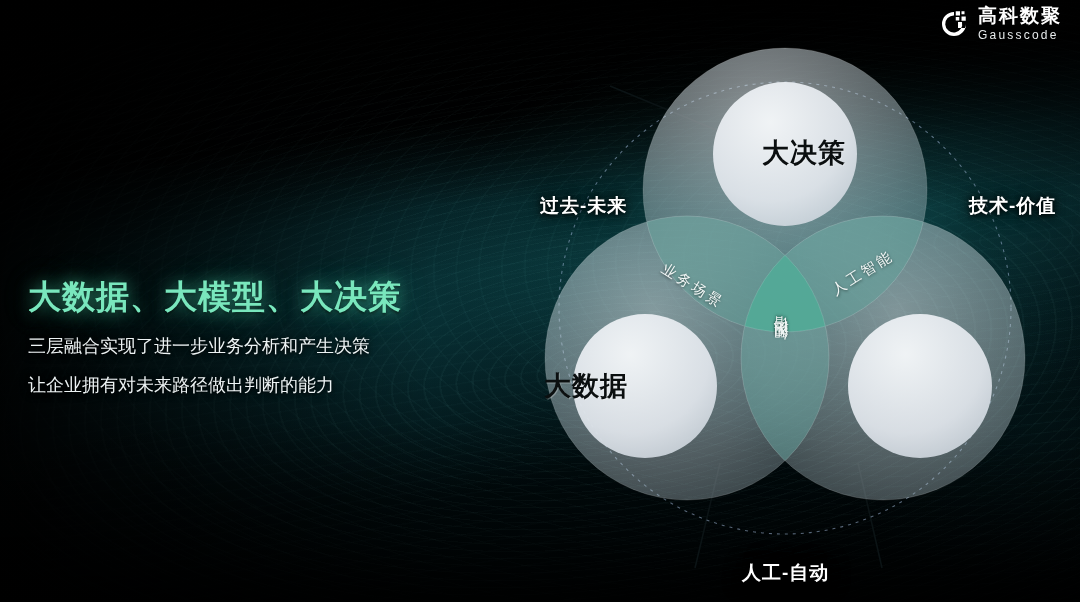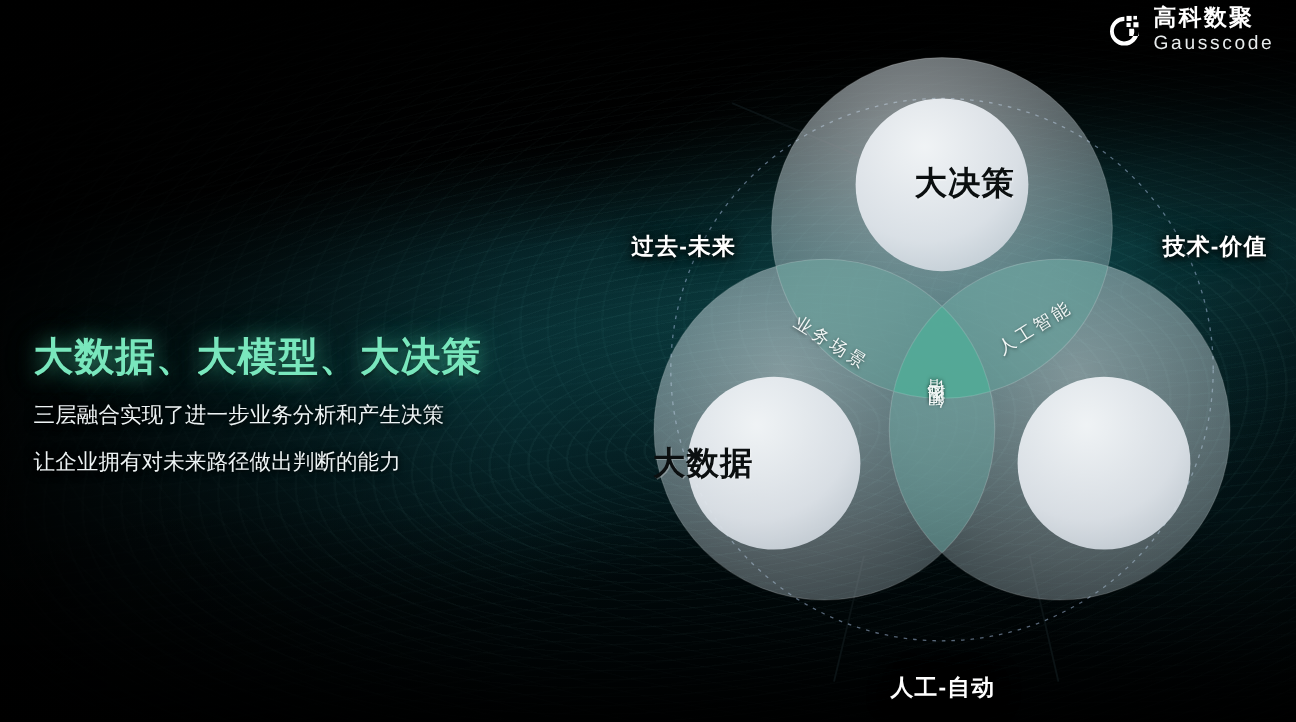"Gausscode" #logo-en { font-size: 16px -> 12px }
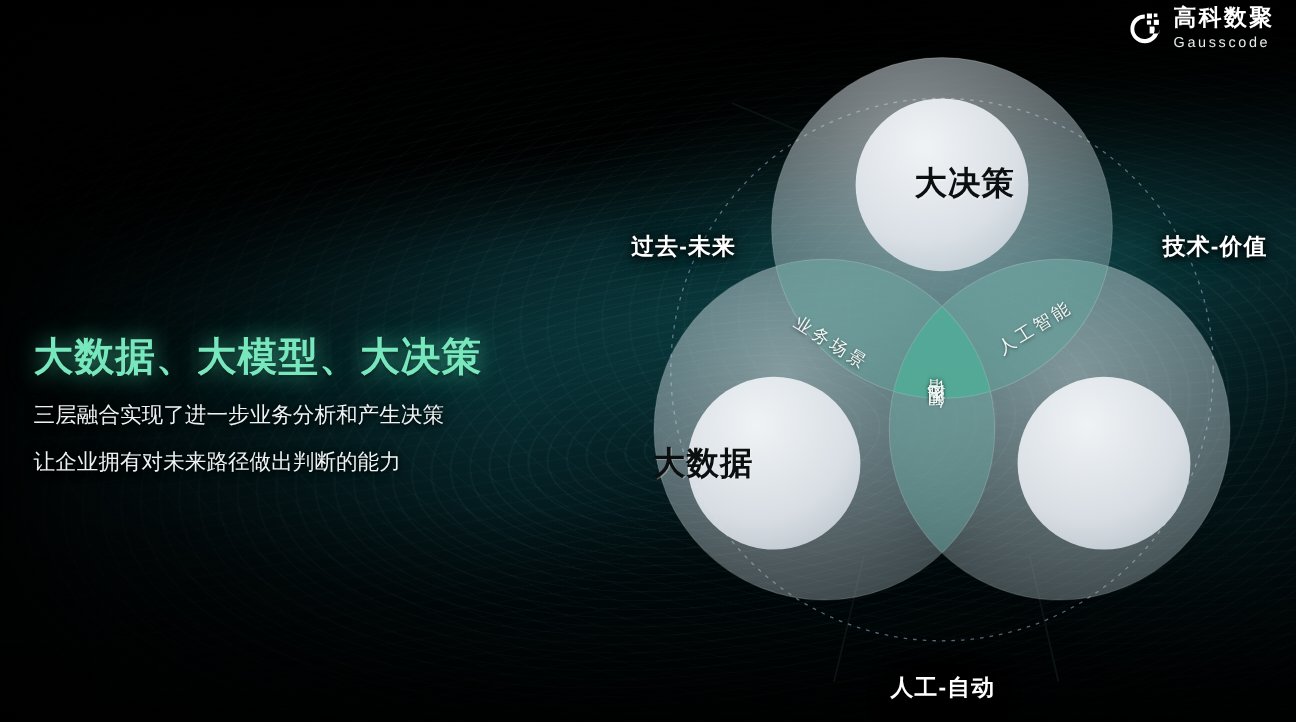"过去-未来" #lbl-left { left: 526px -> 540px }
